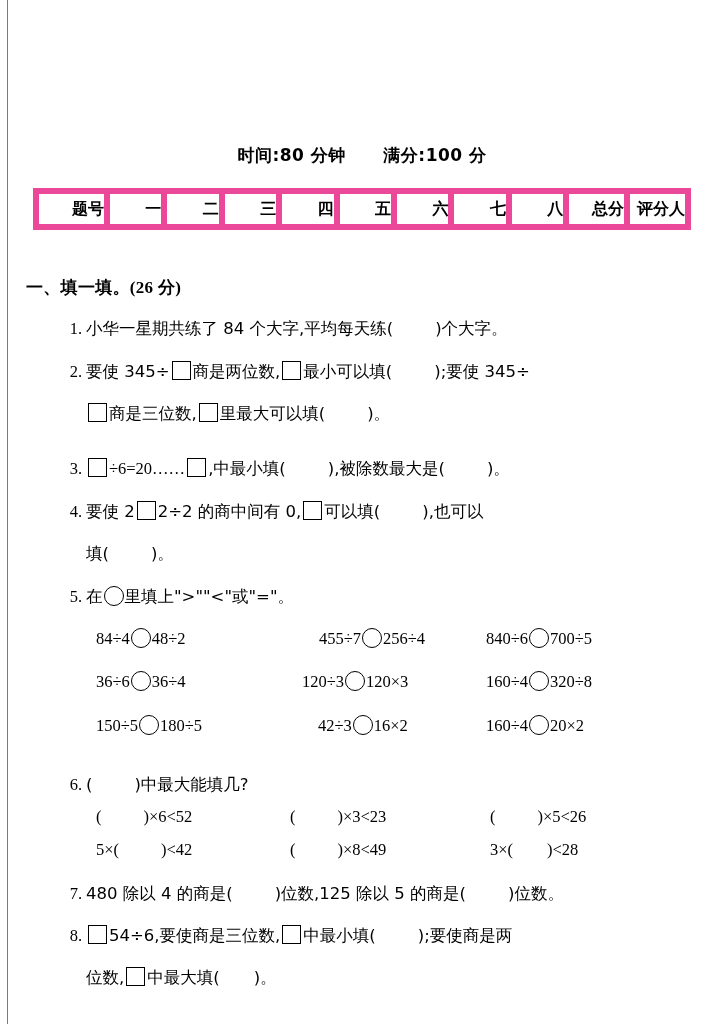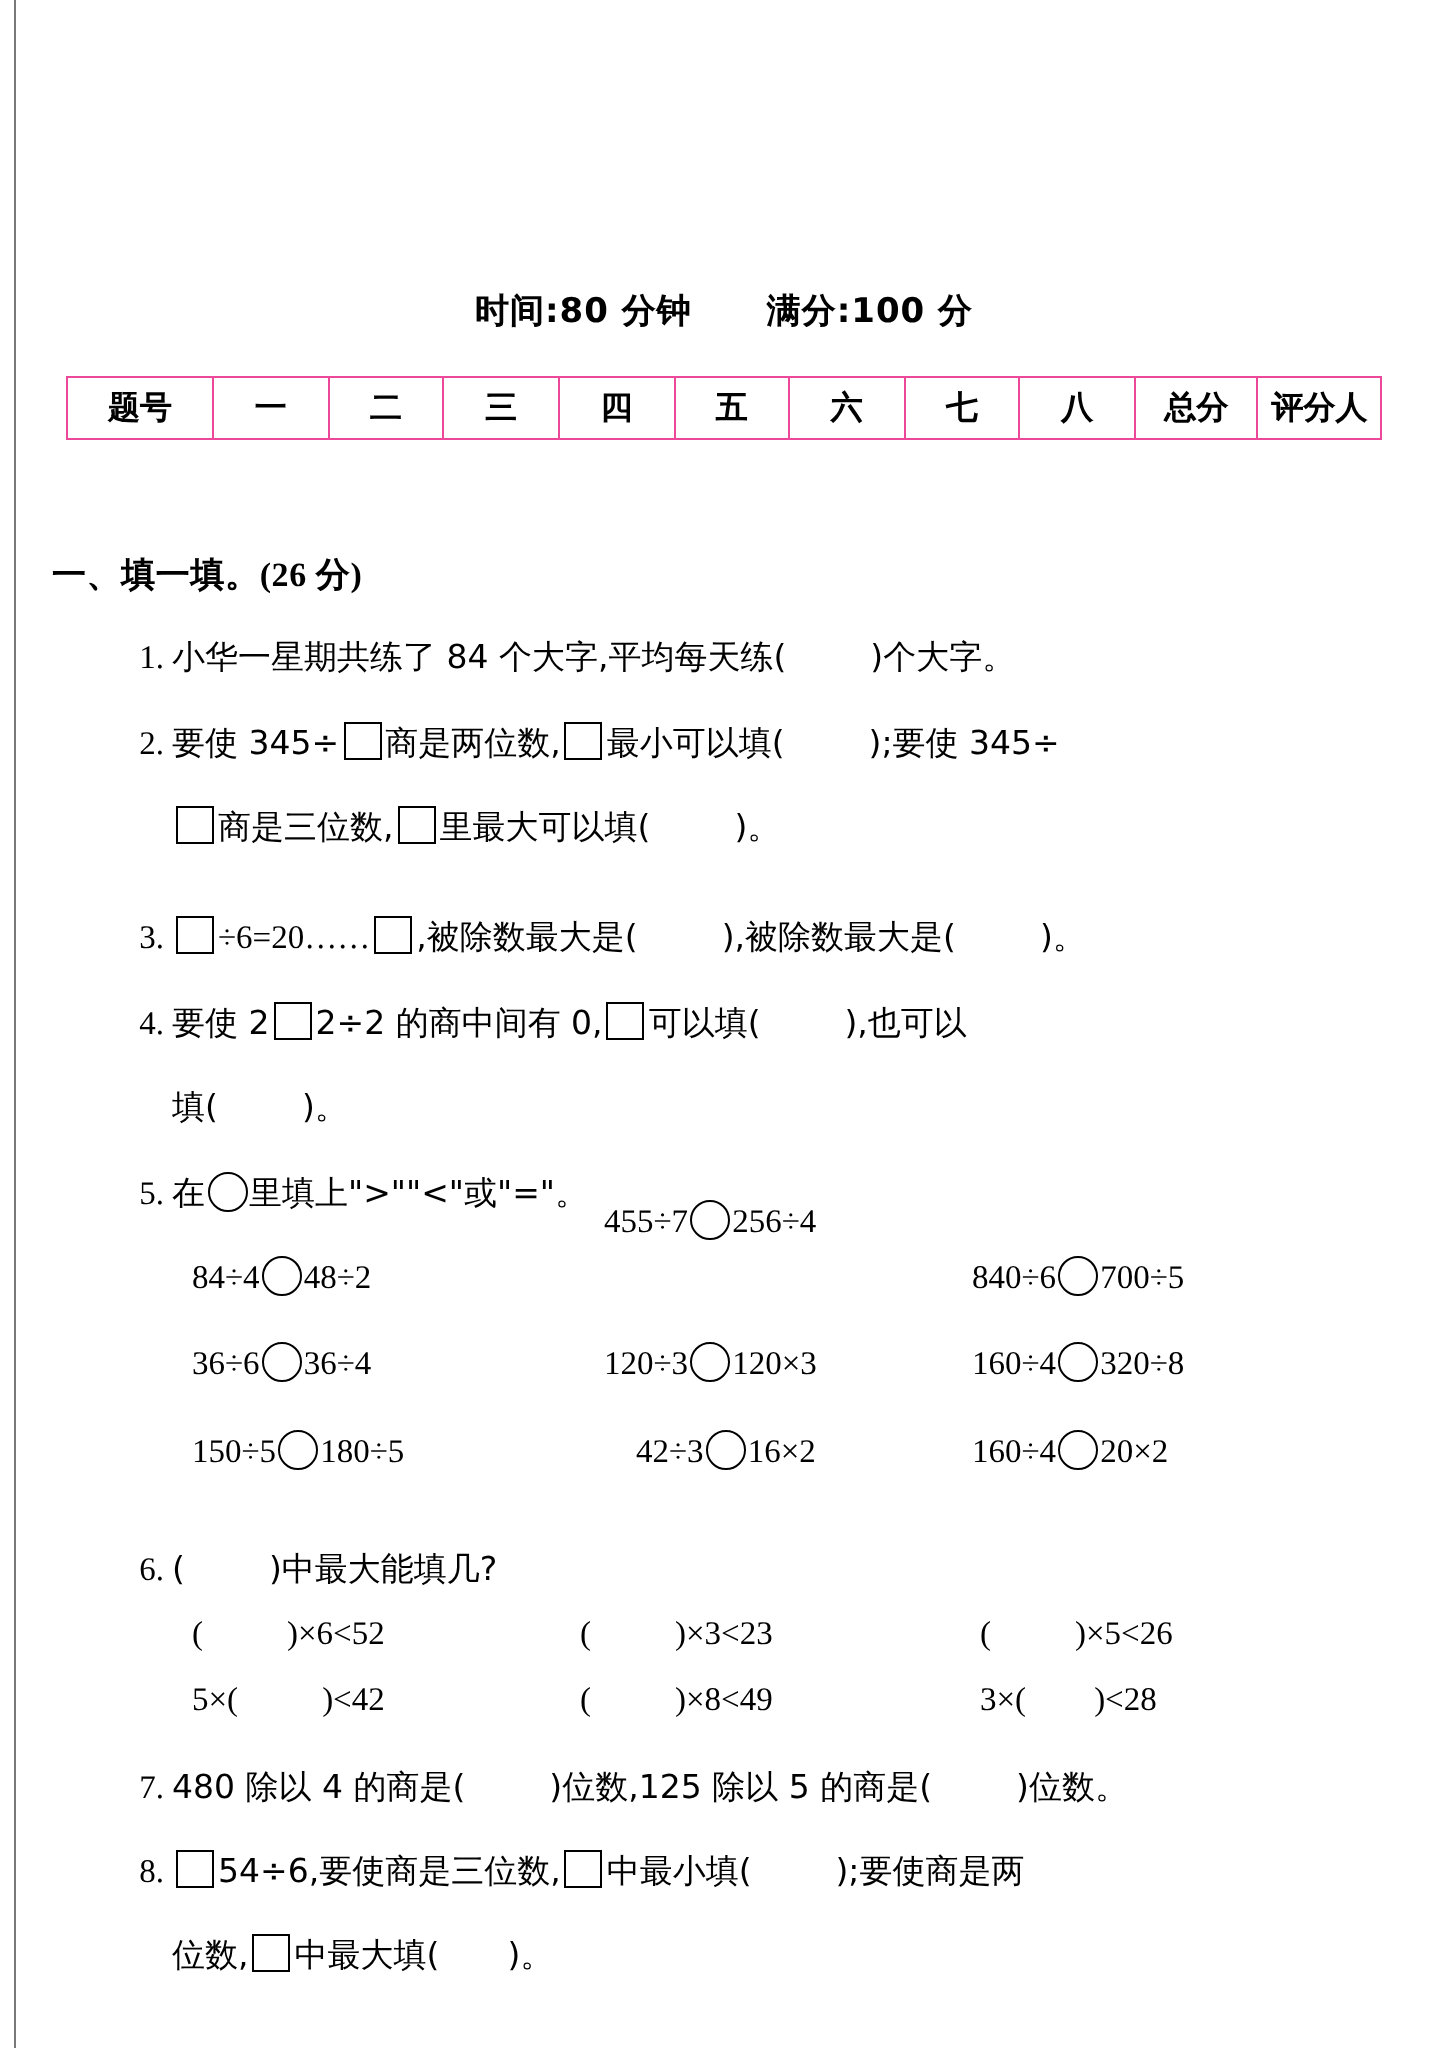"题号" .score-table td { border: 1px solid #ec4899 -> 6px solid #ec4899; text-align: center -> right }
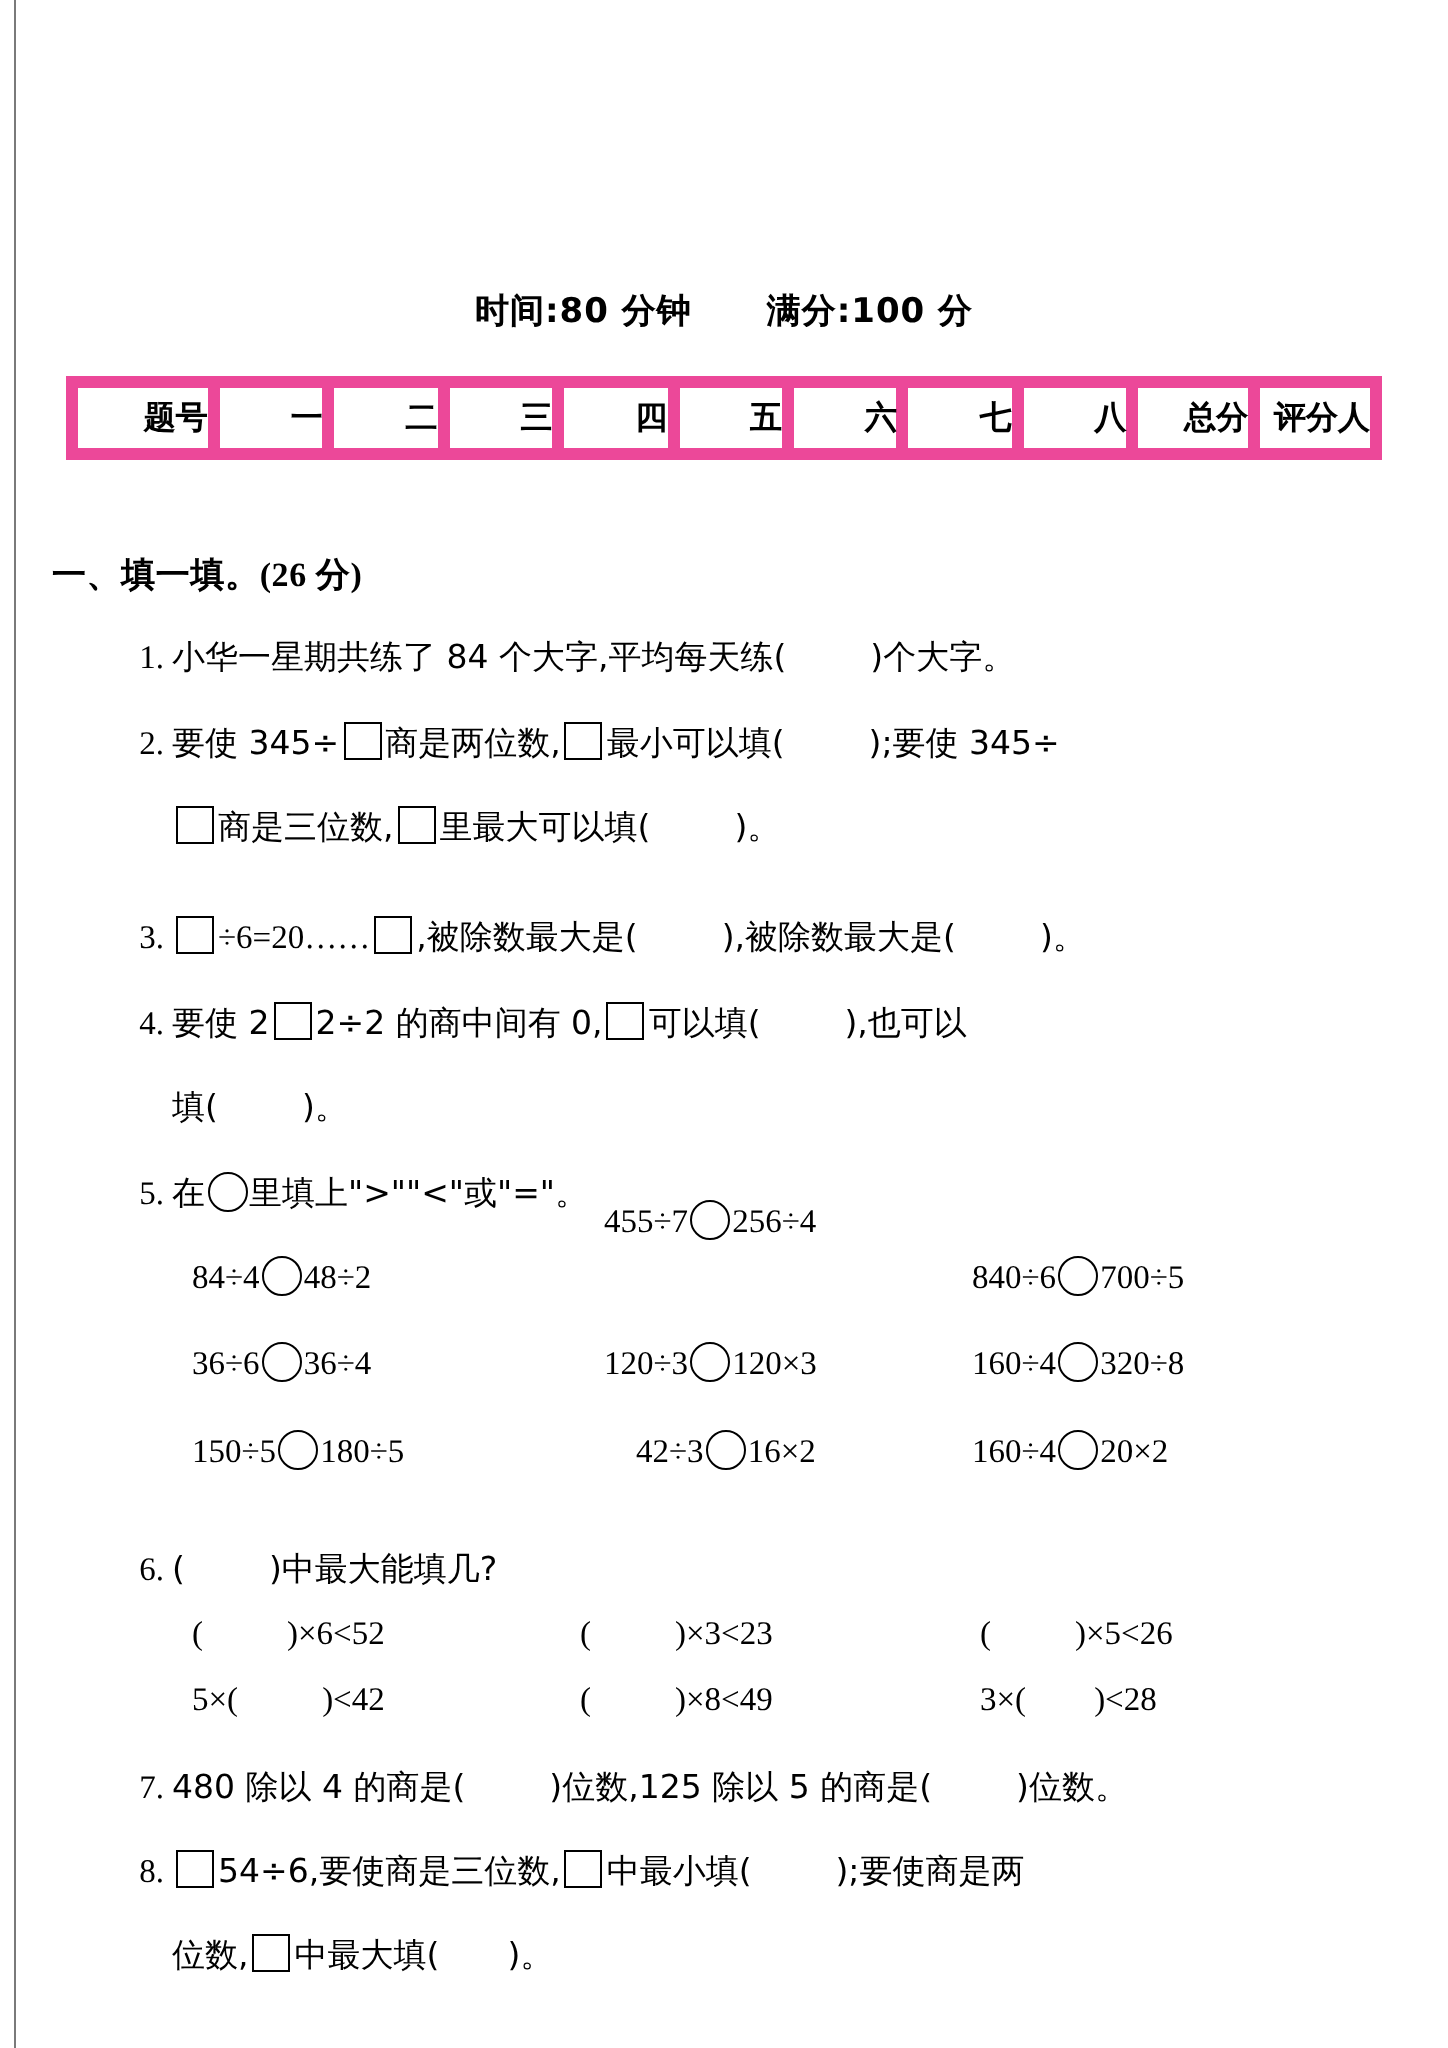",被除数最大是(" span { text: ,被除数最大是 -> ,中最小填 }
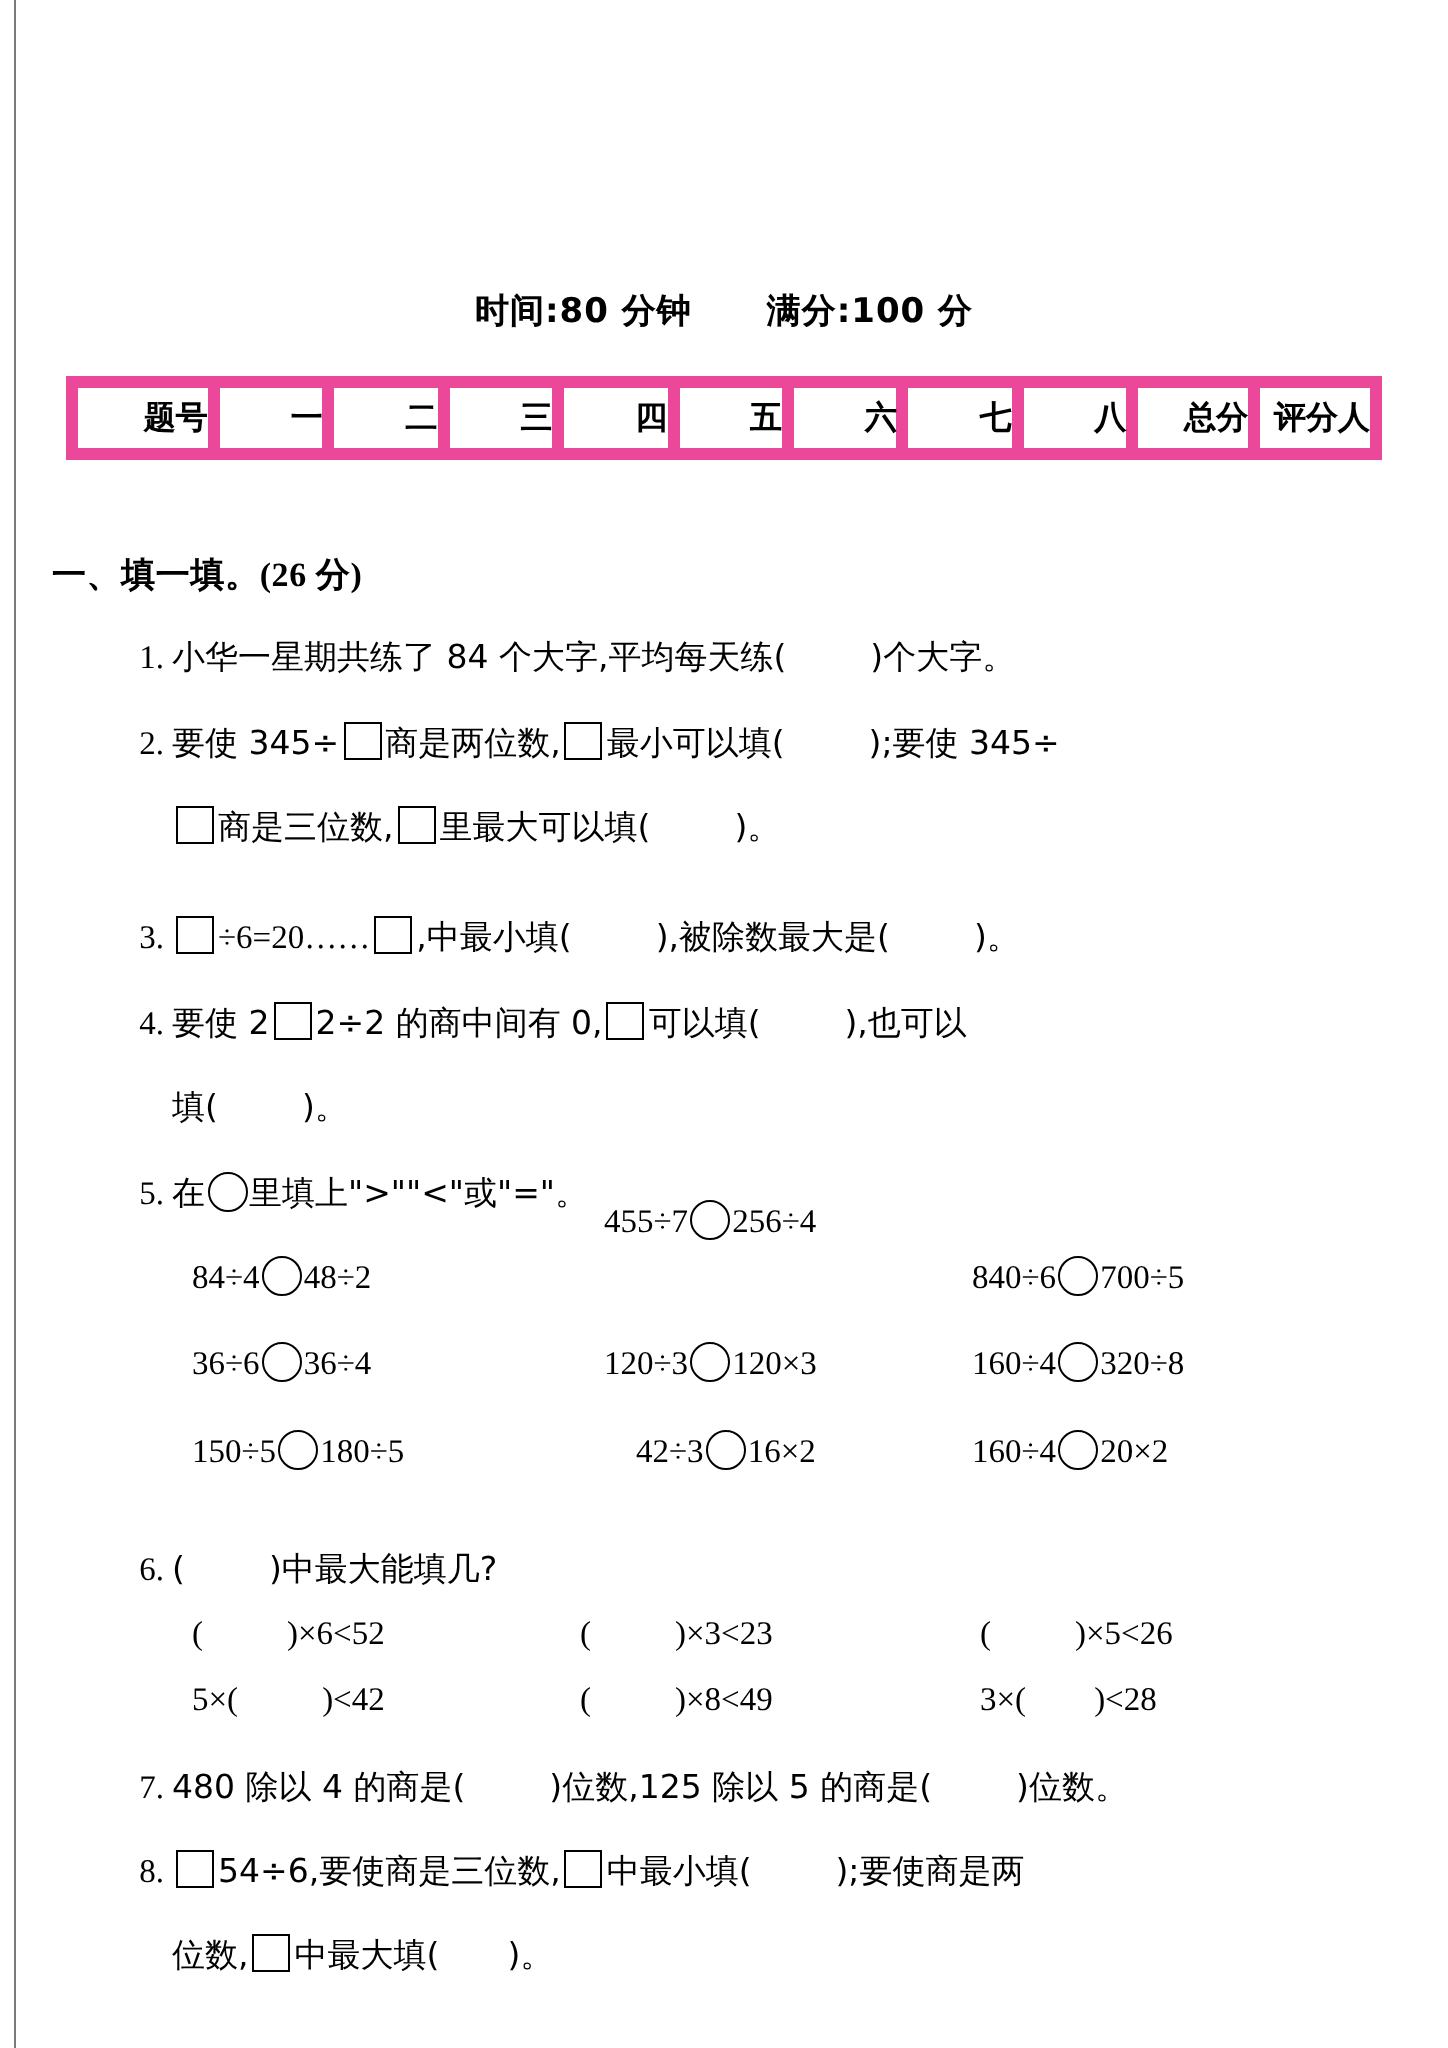"455÷7 256÷4" div.sub-line { margin-left: none -> 17px; top: 600px -> 628px }
